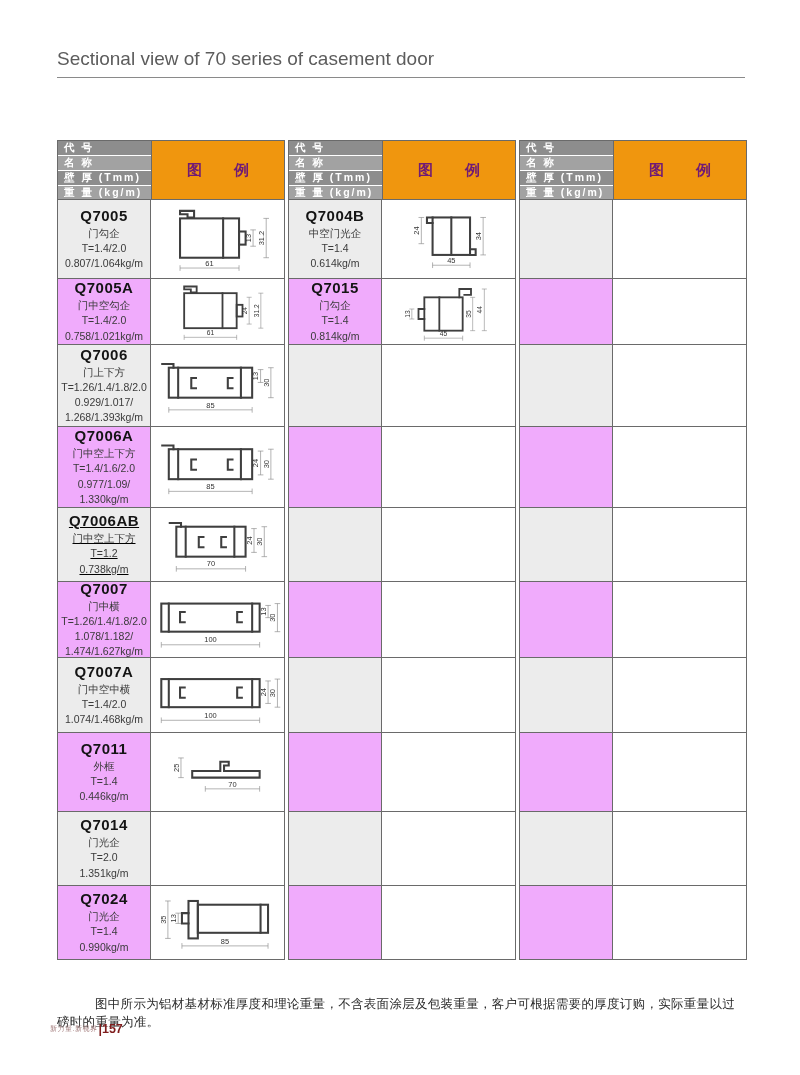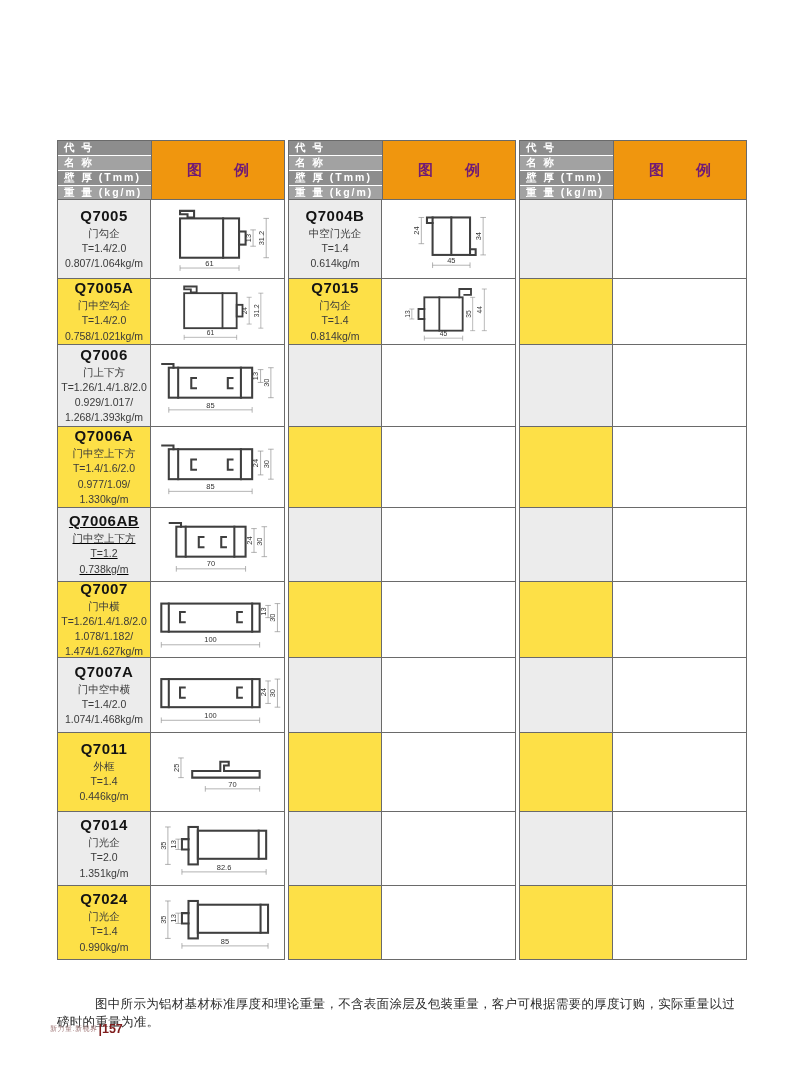"Sectional view of 70 series" div.subtitle { html: none -> <div>Sectional view of 70 series of casement door</div> }
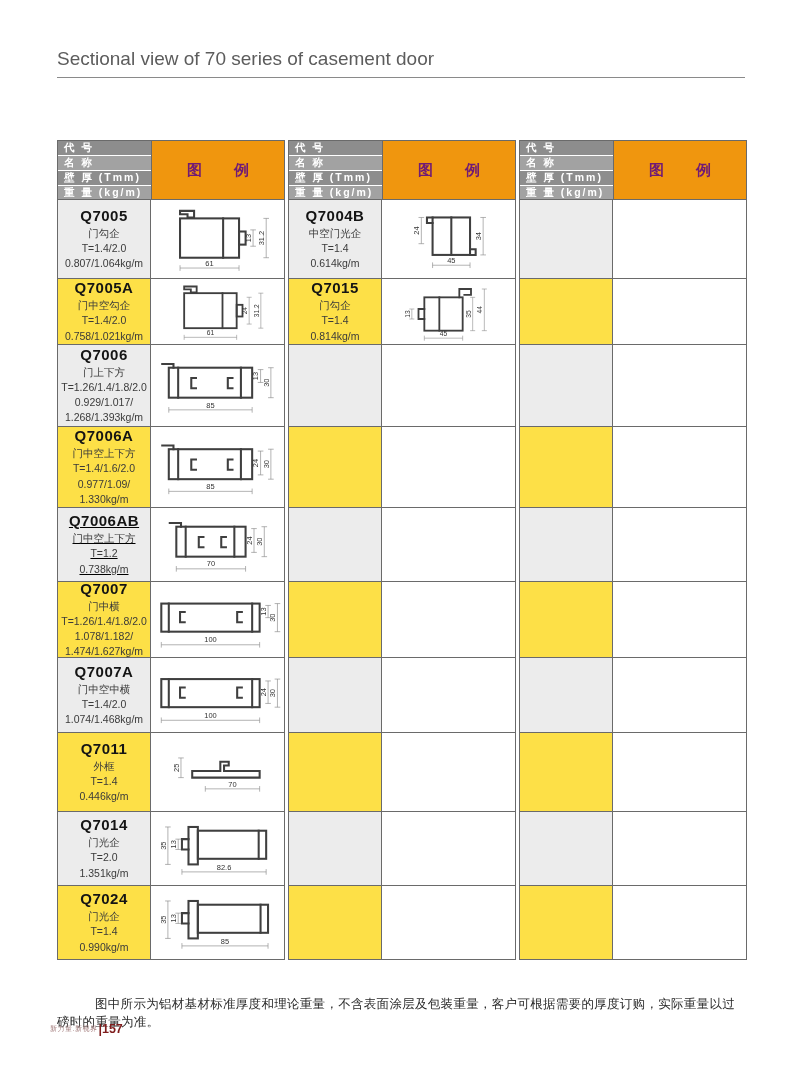"Q7005A" .cream .pinfo { background: #fde047 -> #f0abfc }
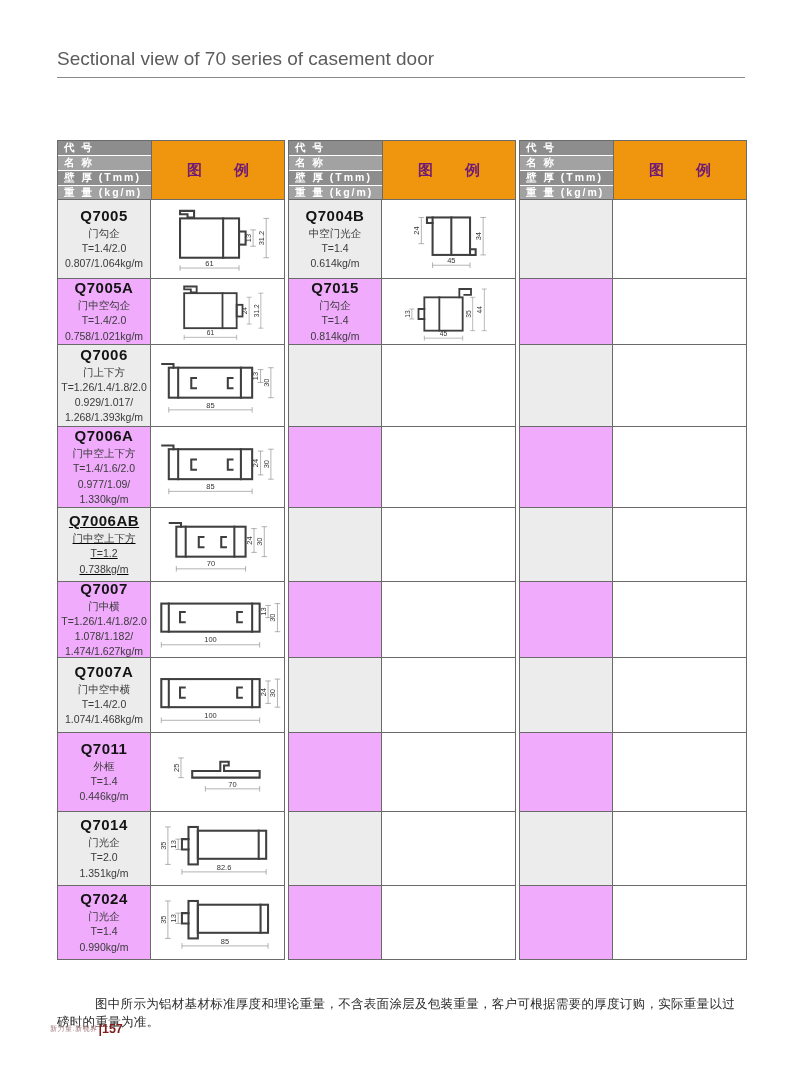"82.6" div.pdia { html: <div> <svg> <rect></rect> <path></path> <rect></rect> <line></line> <line></line> <line></line> <line></line> <text>35</text> <line></line> <line></line> <line></line> <text>13</text> <line></line> <line></line> <line></line> <text>82.6</text> </svg> </div> -> none }
